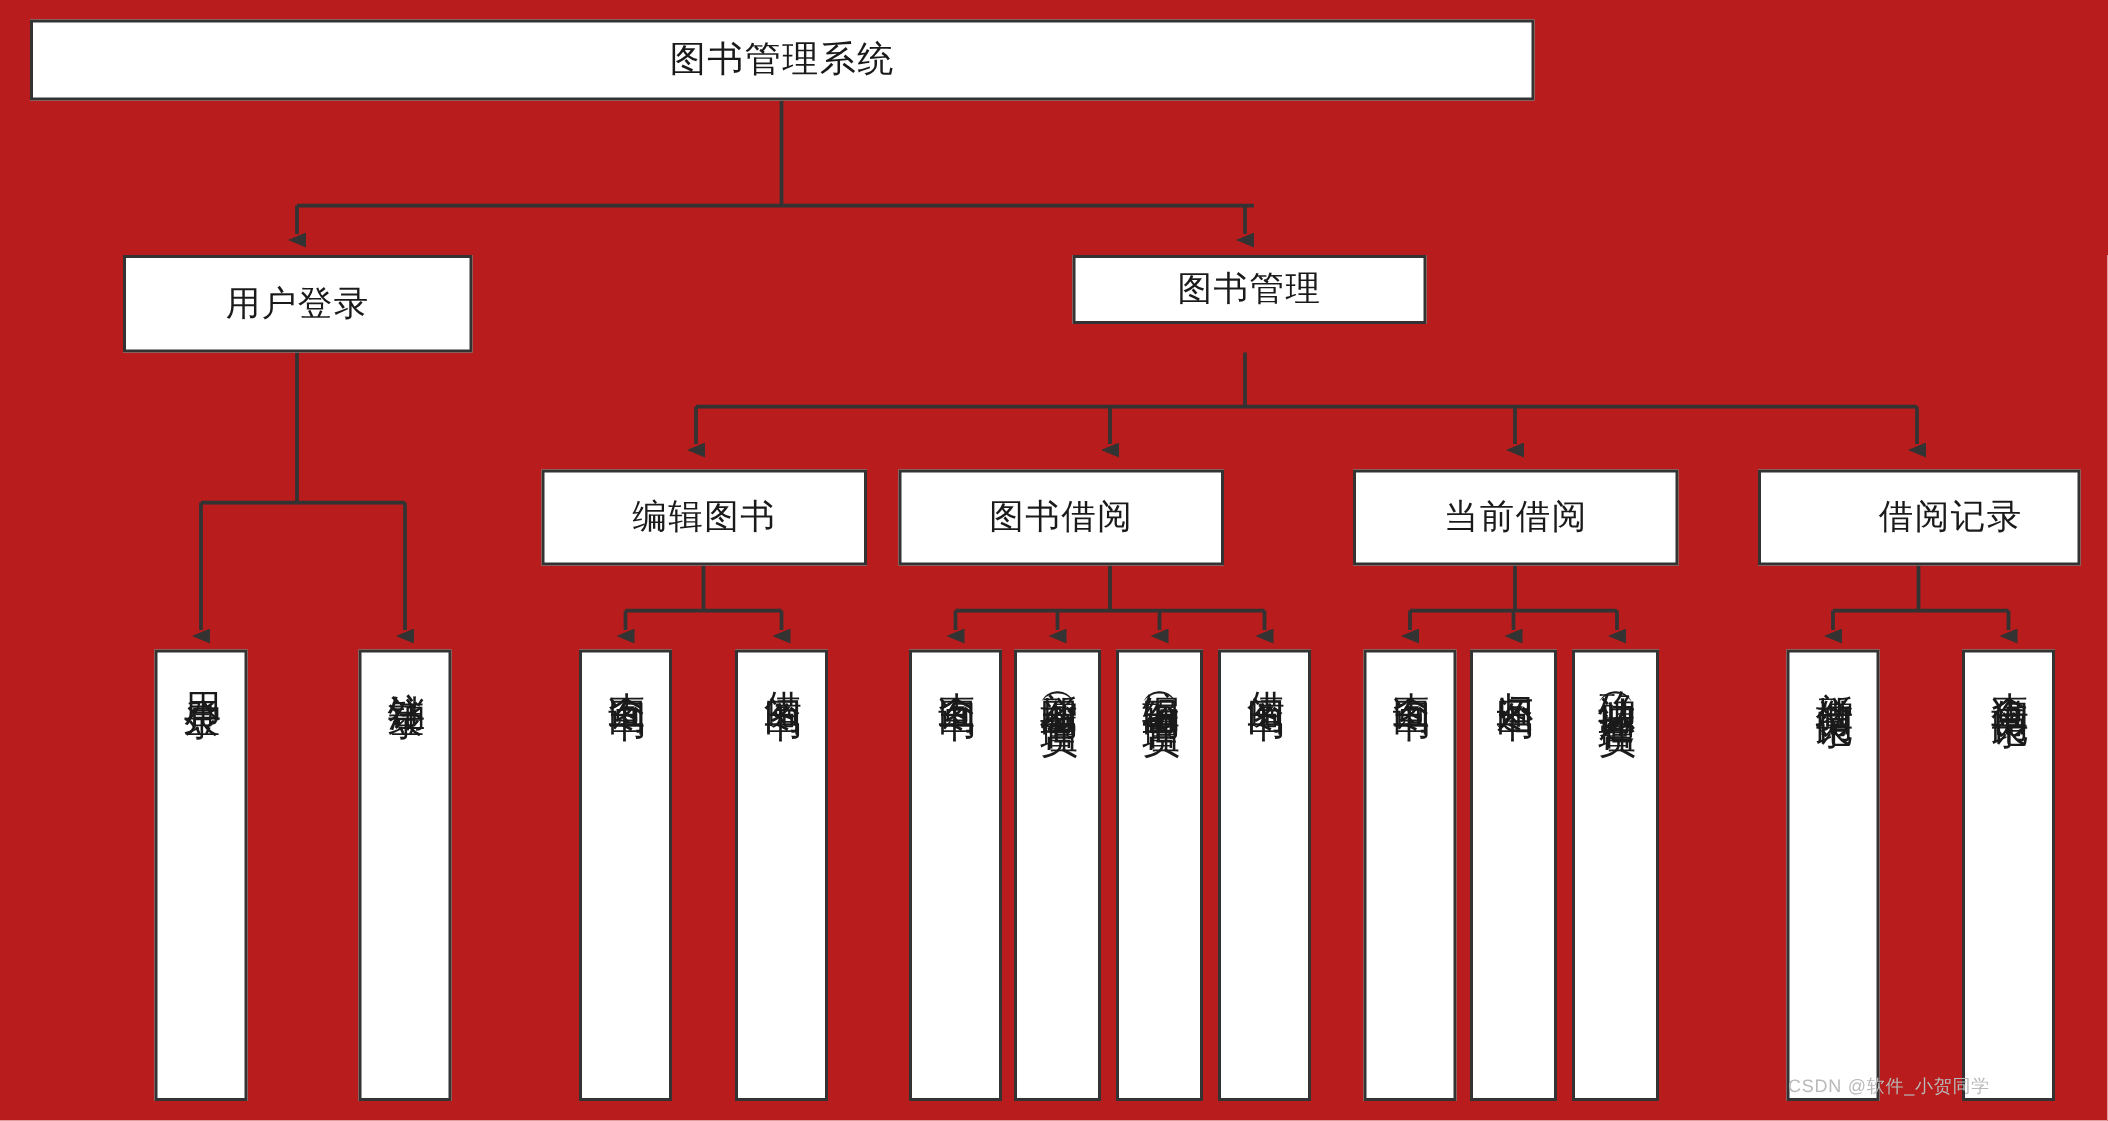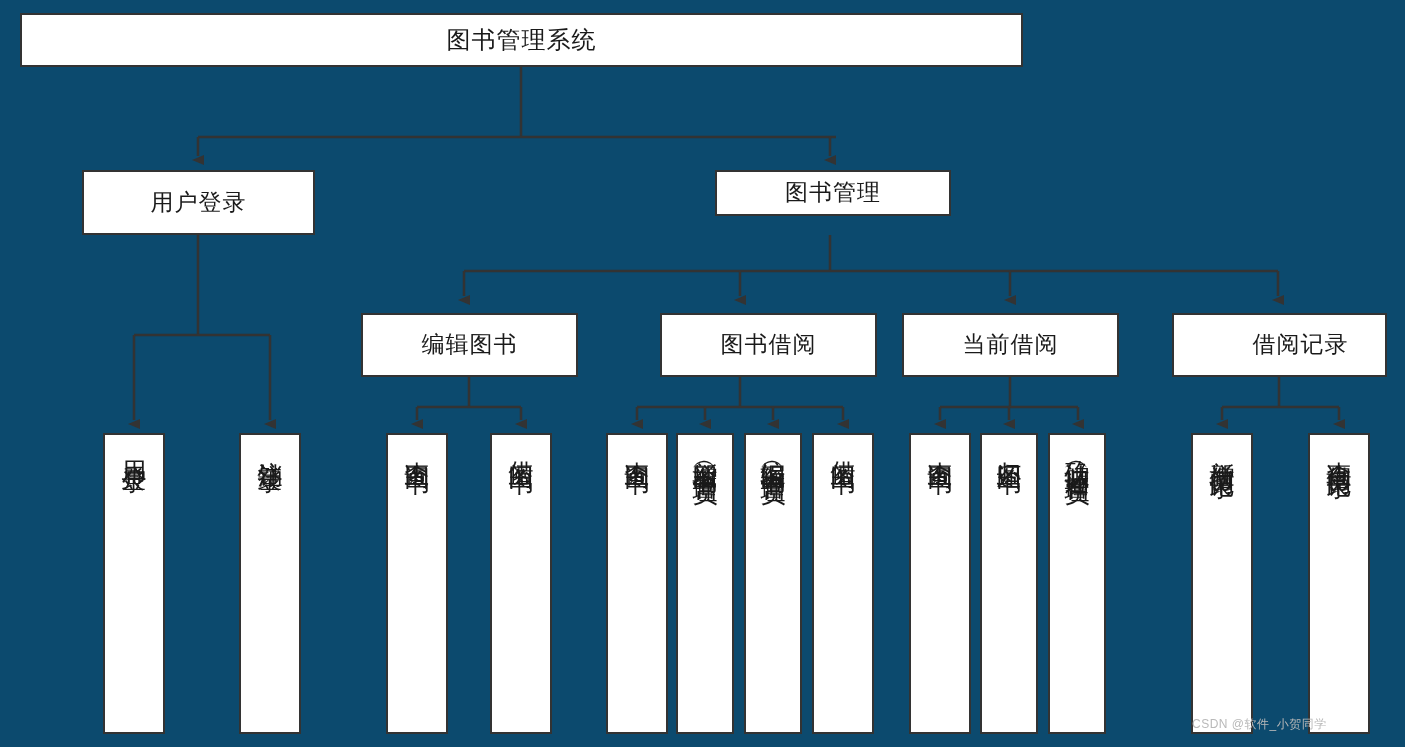"图书管理系统" #canvas { background: #0c4a6e -> #b91c1c }
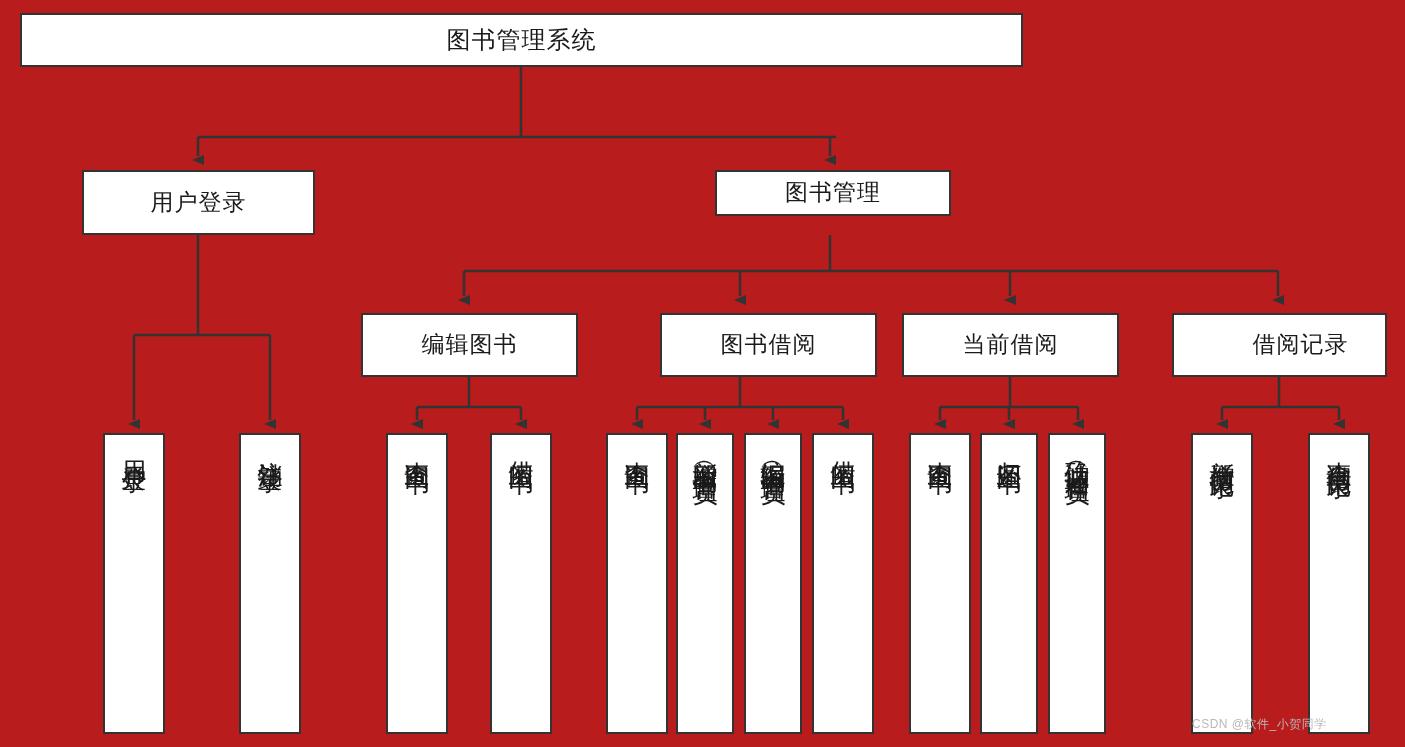"图书借阅" div.node { left: 660px -> 599px }
